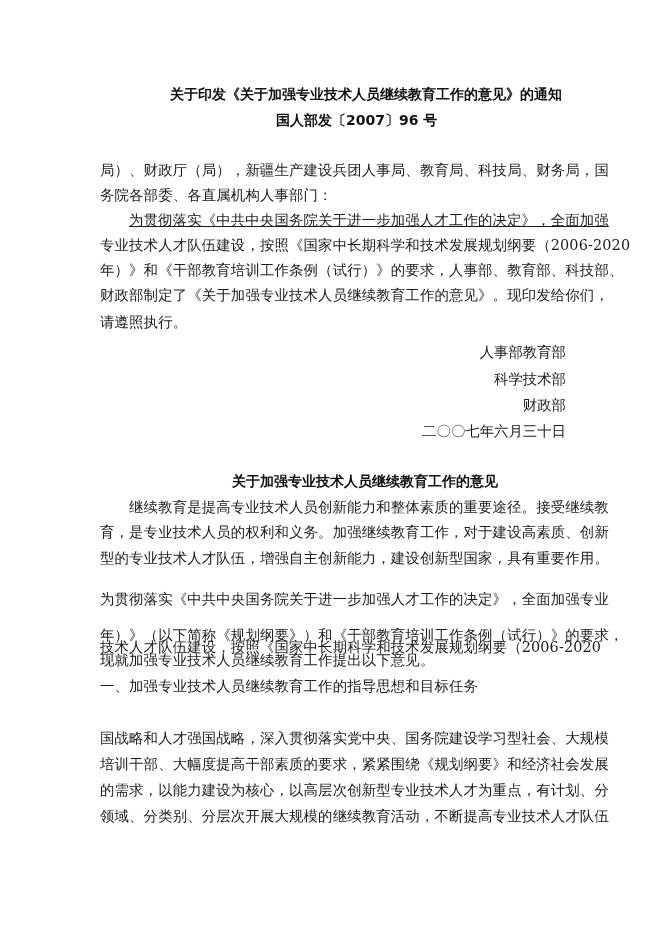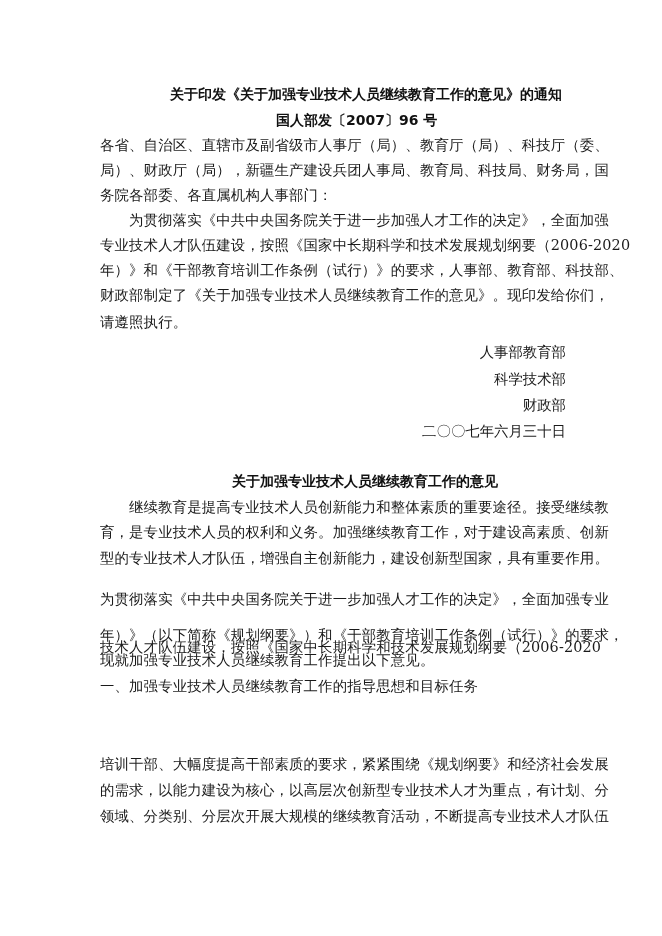"各省、自治区、直辖市及副省级市人事厅（局）、教育厅（局）、科技厅（委、" div.line { html: <div>各省、自治区、直辖市及副省级市人事厅（局）、教育厅（局）、科技厅（委、</div> -> none }
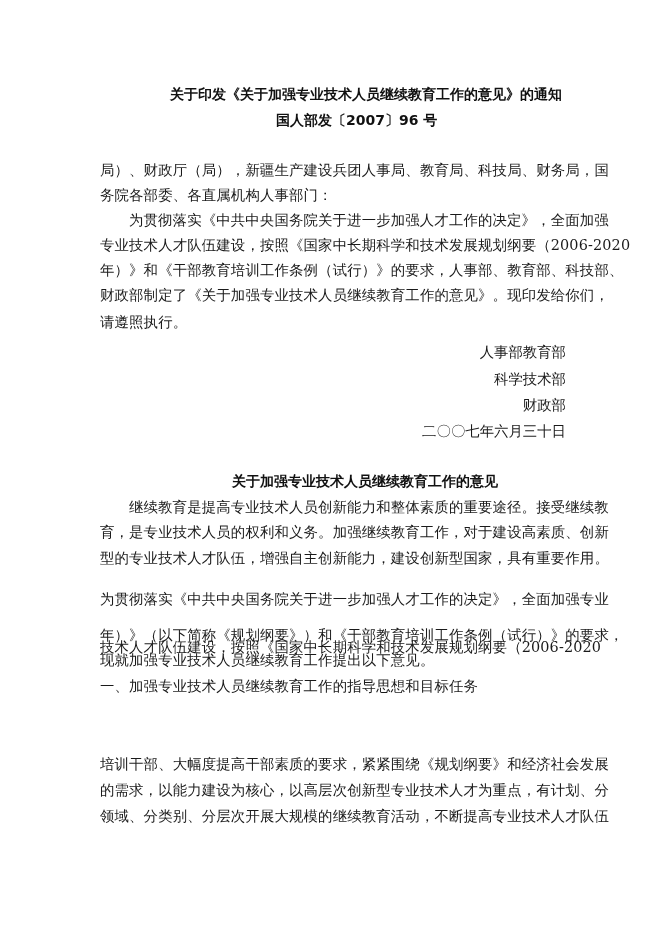"为贯彻落实《中共中央国务院关于进一步加强人才工作的决定》，全面加强" div.line { text-decoration: none -> underline }
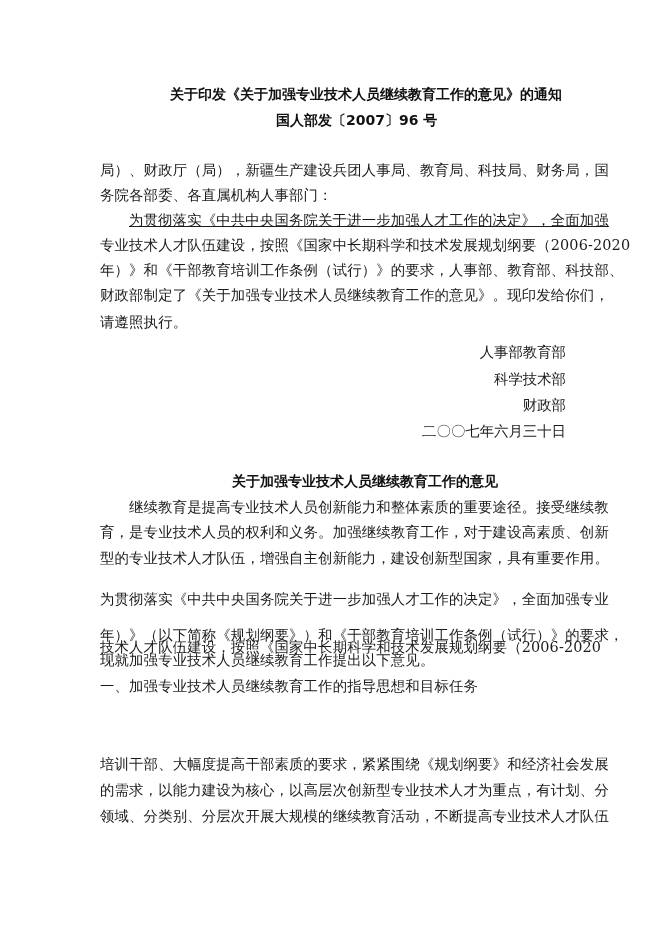"国战略和人才强国战略，深入贯彻落实党中央、国务院建设学习型社会、大规模" div.line { html: none -> <div>国战略和人才强国战略，深入贯彻落实党中央、国务院建设学习型社会、大规模</div> }
